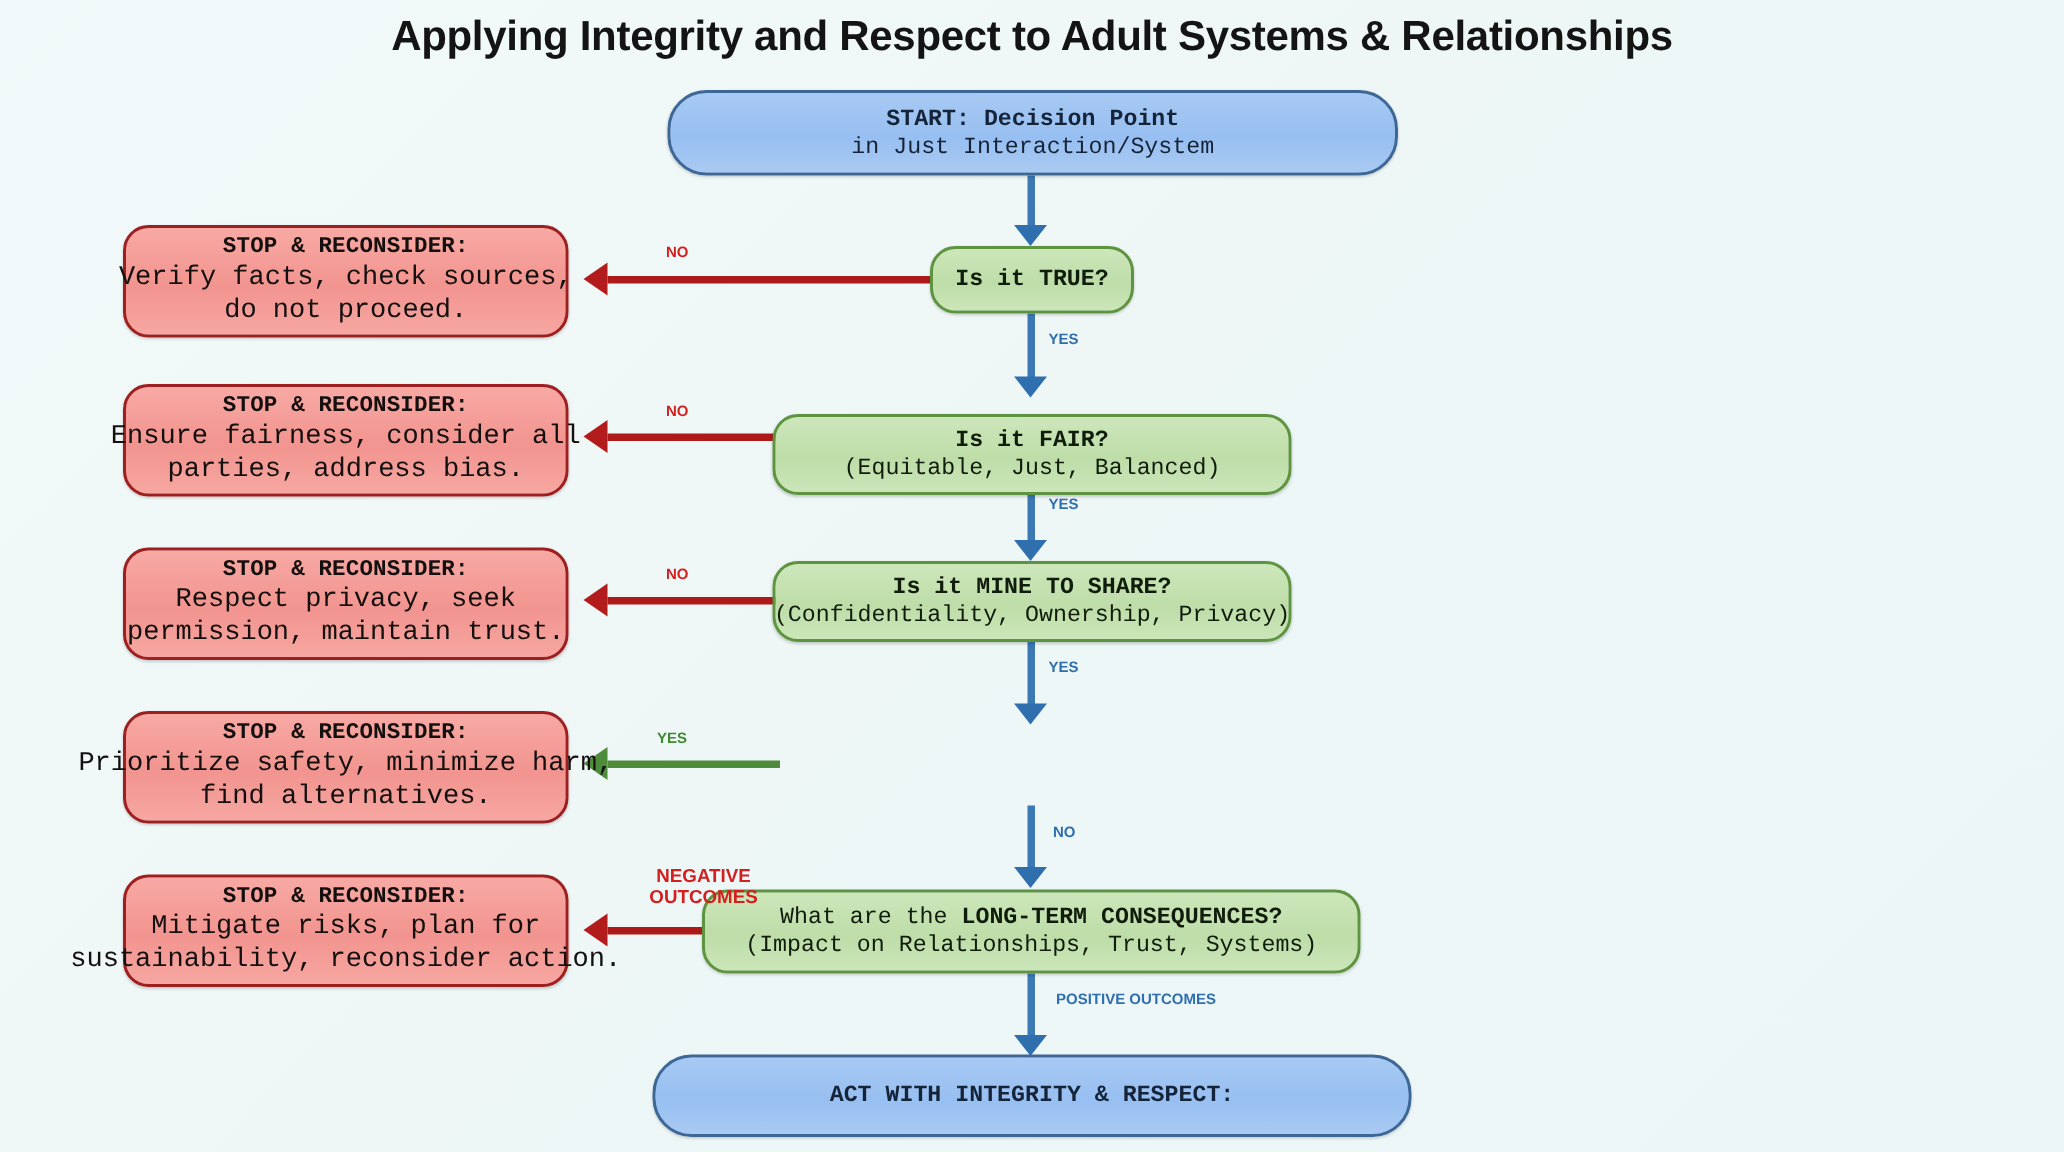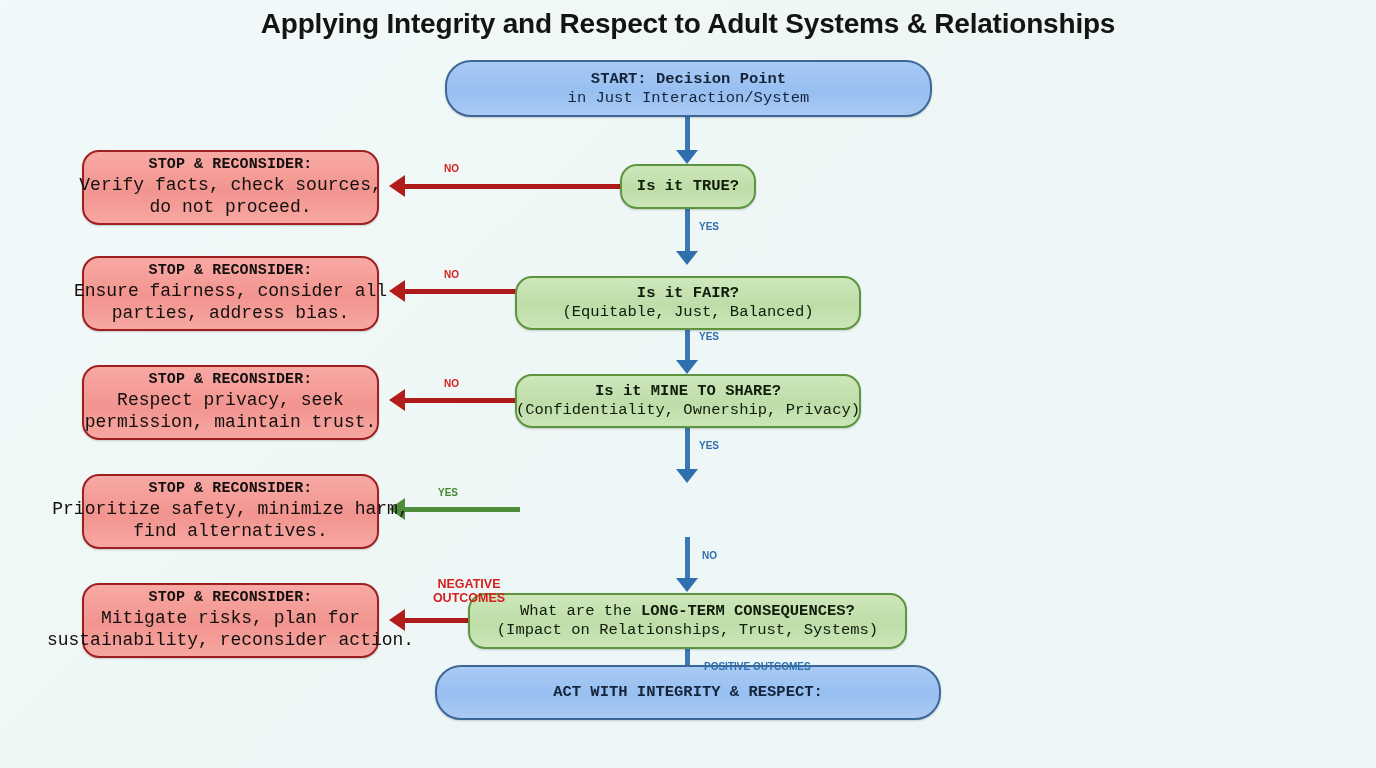"ACT WITH INTEGRITY & RESPECT:" div.node { top: 665px -> 703px }
